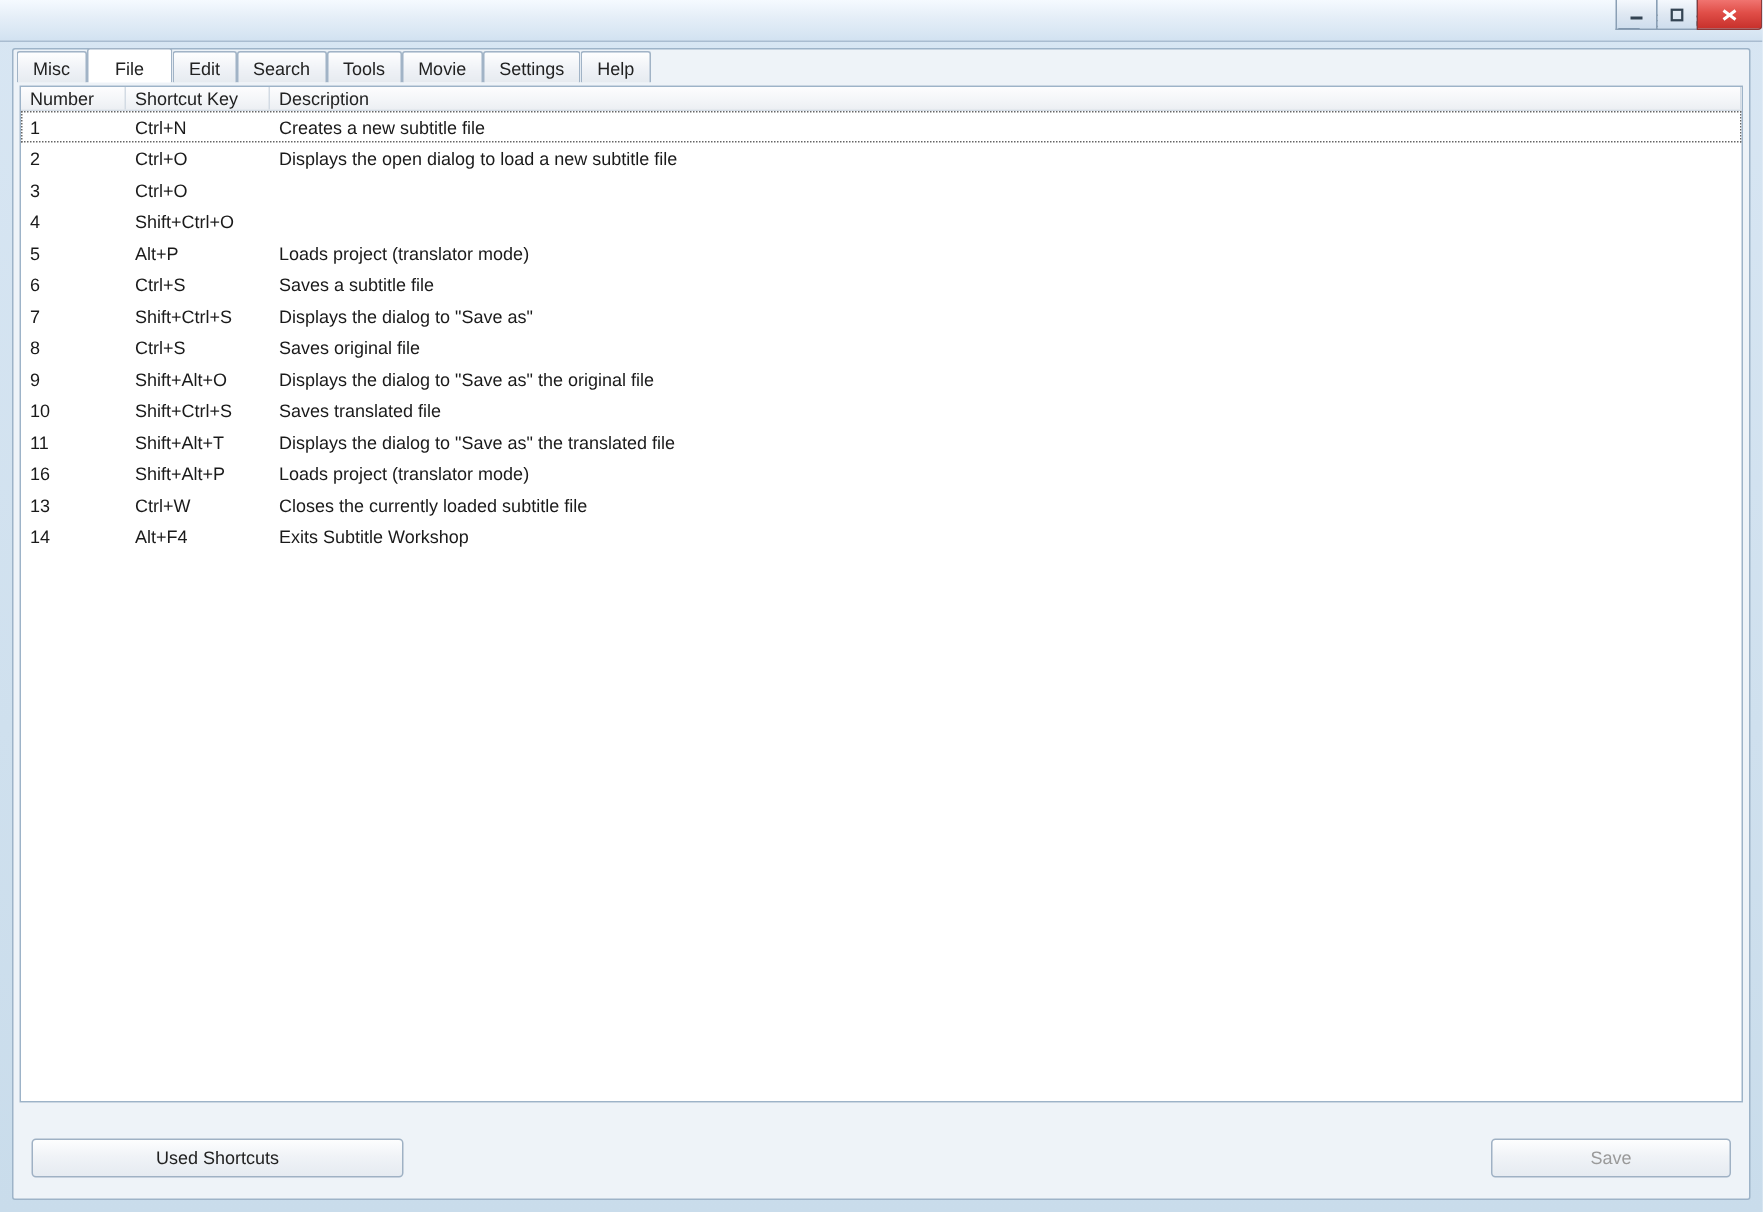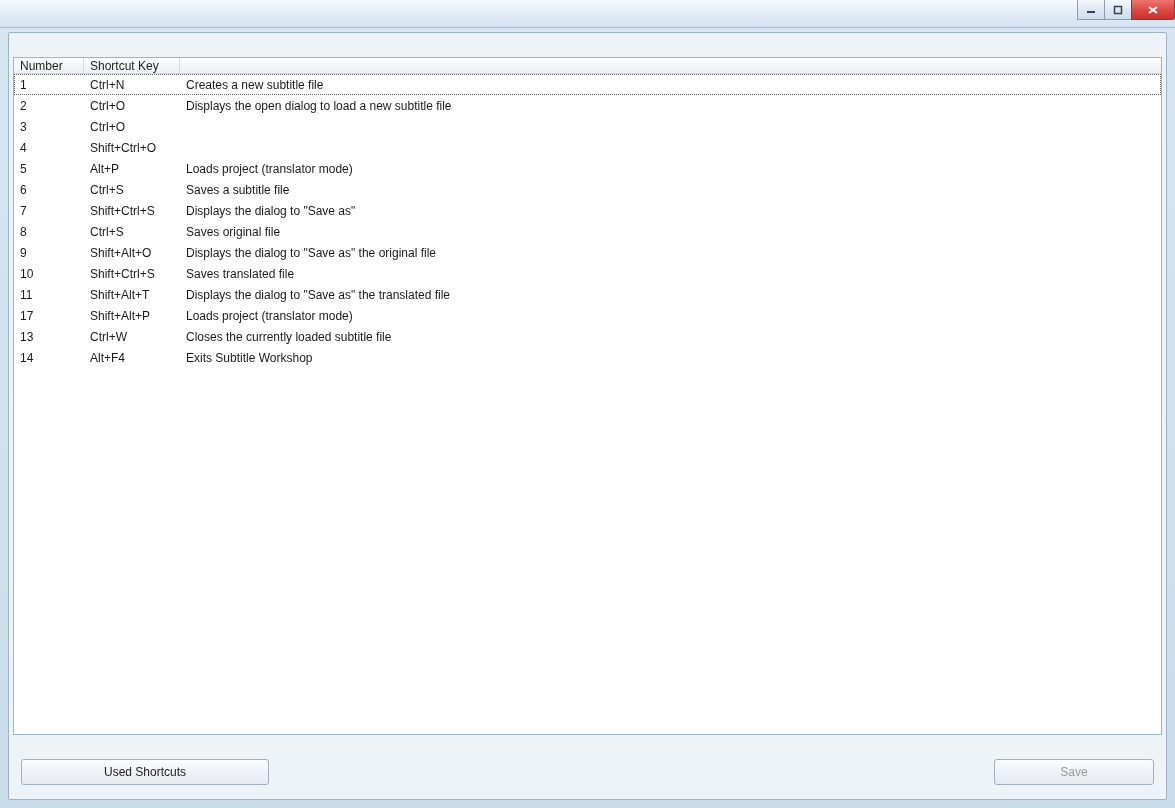"Misc" div.tabs { html: none -> <div> <div>Misc</div> <div>File</div> <div>Edit</div> <div>Search</div> <div>Tools</div> <div>Movie</div> <div>Settings</div> <div>Help</div> </div> }
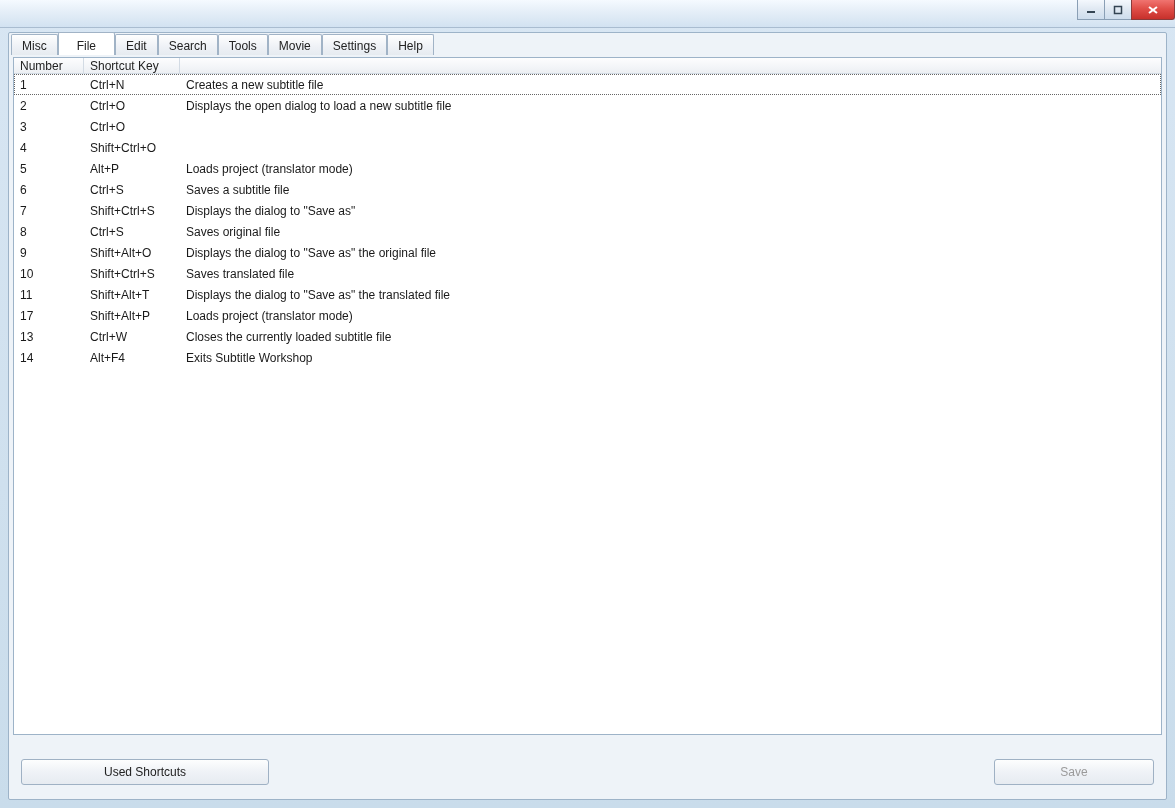"Description" div.col { html: none -> <div>Description</div> }
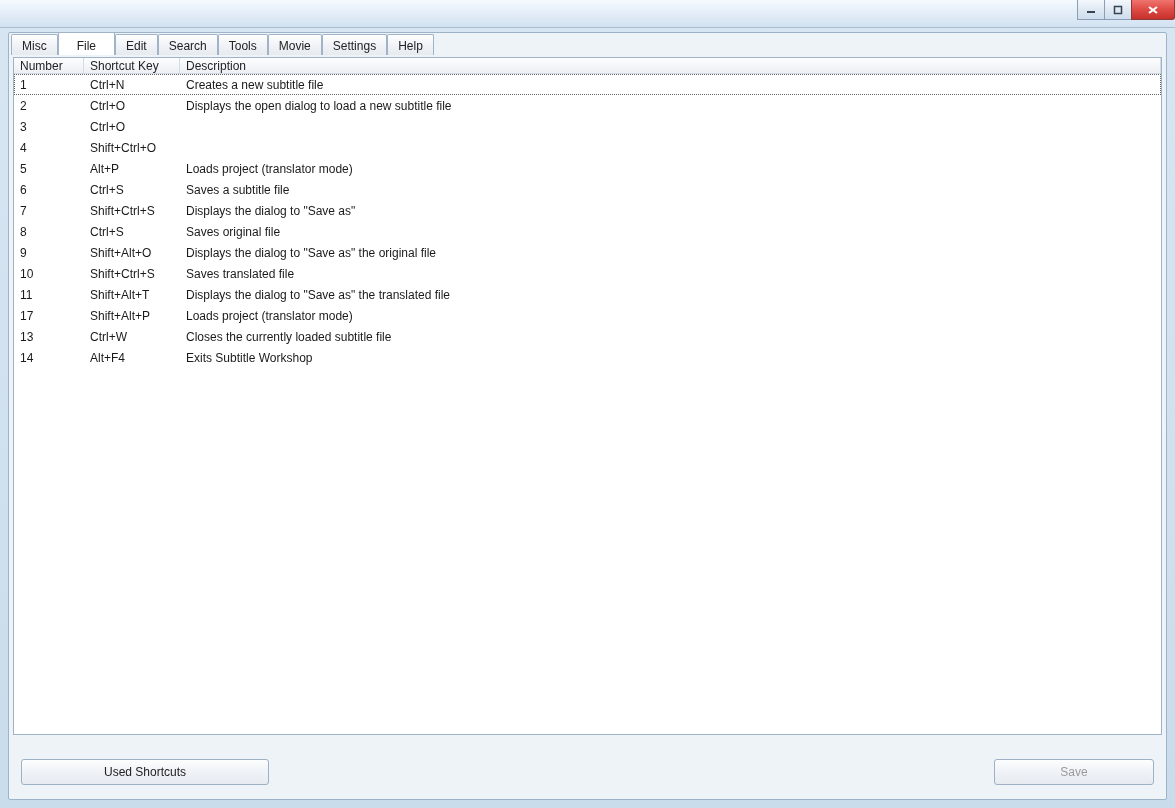"17" div.cell { text: 17 -> 16 }
